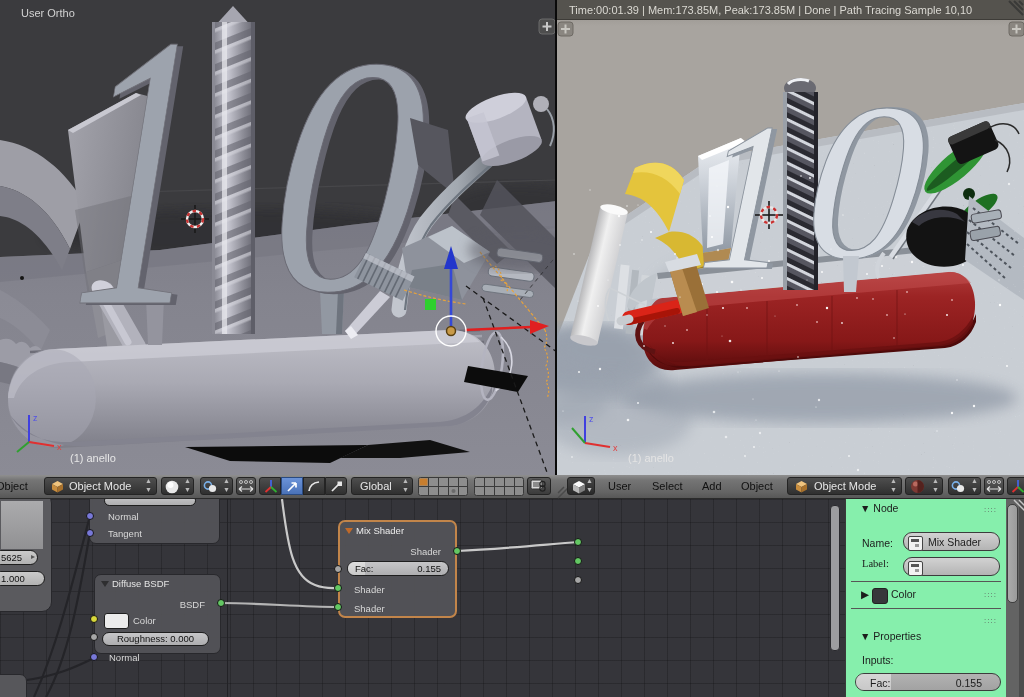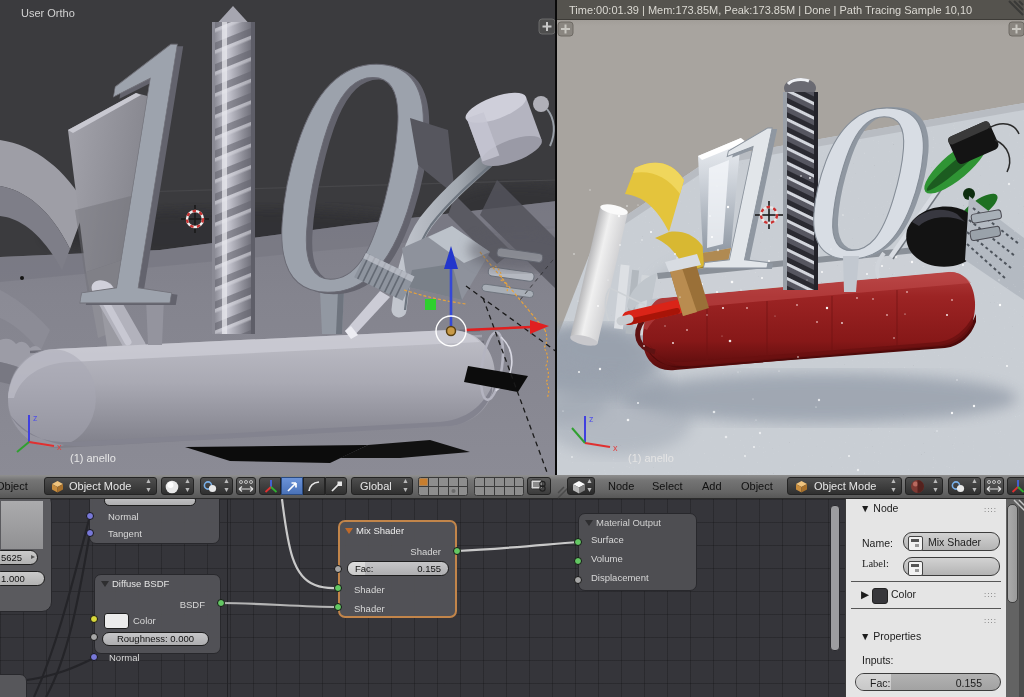"Node" div.menutxt { text: Node -> User }
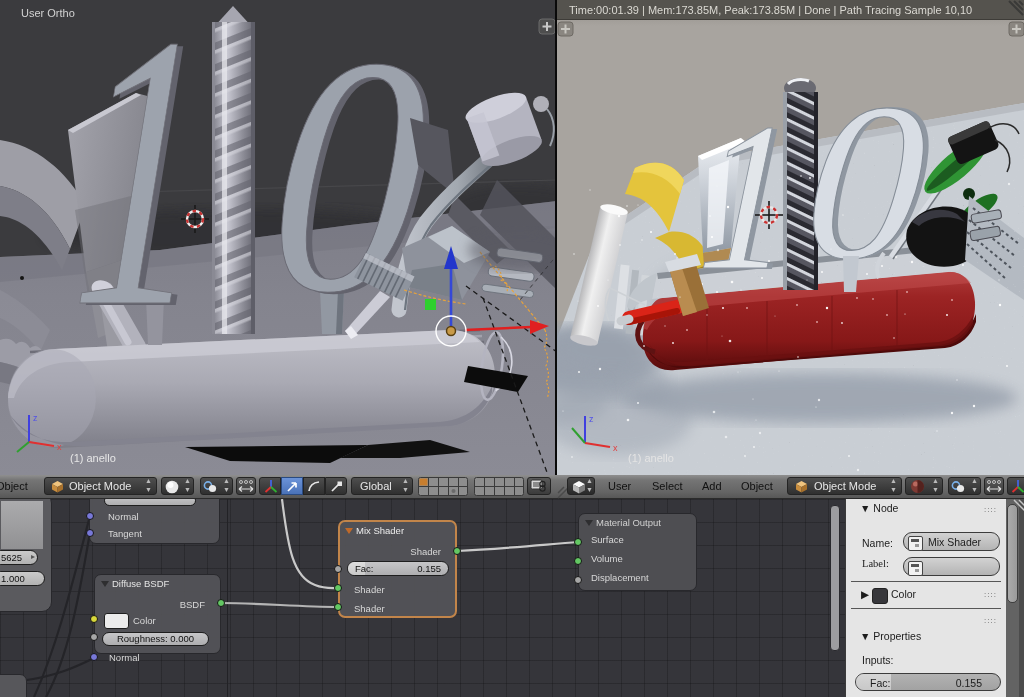"▼ Node" #npanel { background: #e5e5e5 -> #86efac }
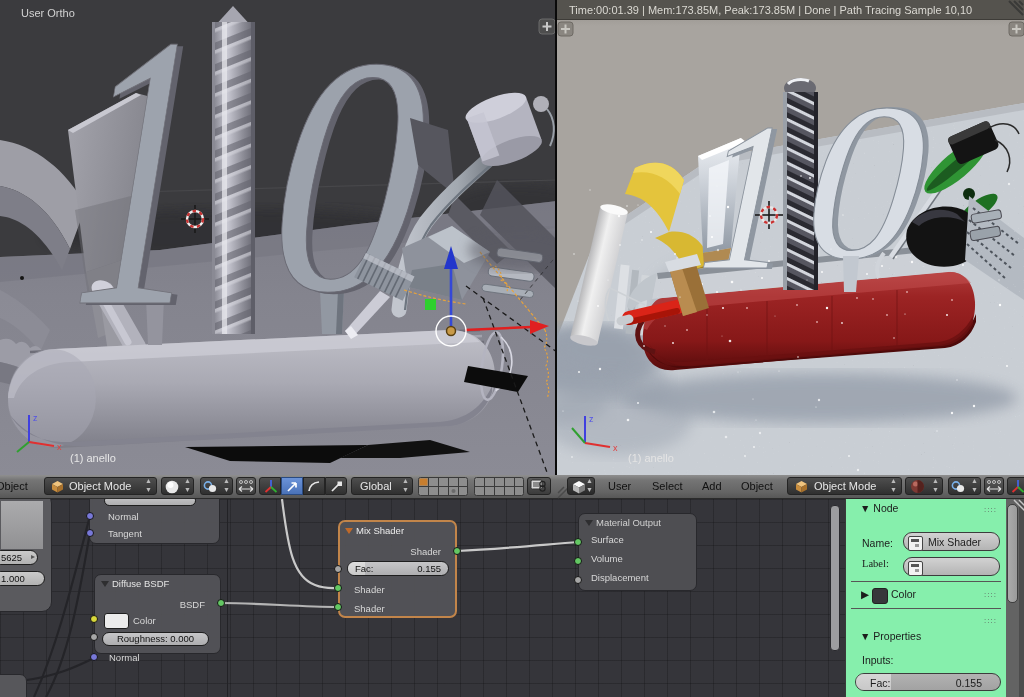"Material Output" div.node { html: <div> <div></div> <div>Material Output</div> <div>Surface</div> <div>Volume</div> <div>Displacement</div> </div> -> none }
